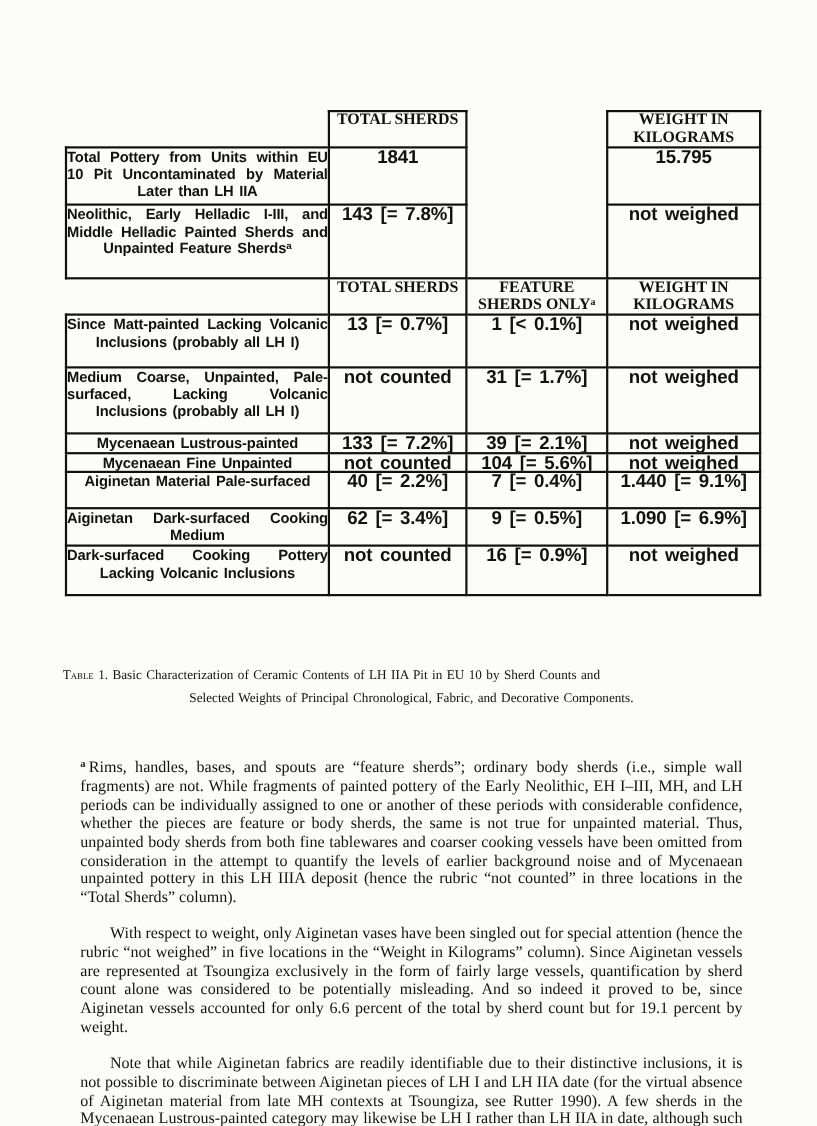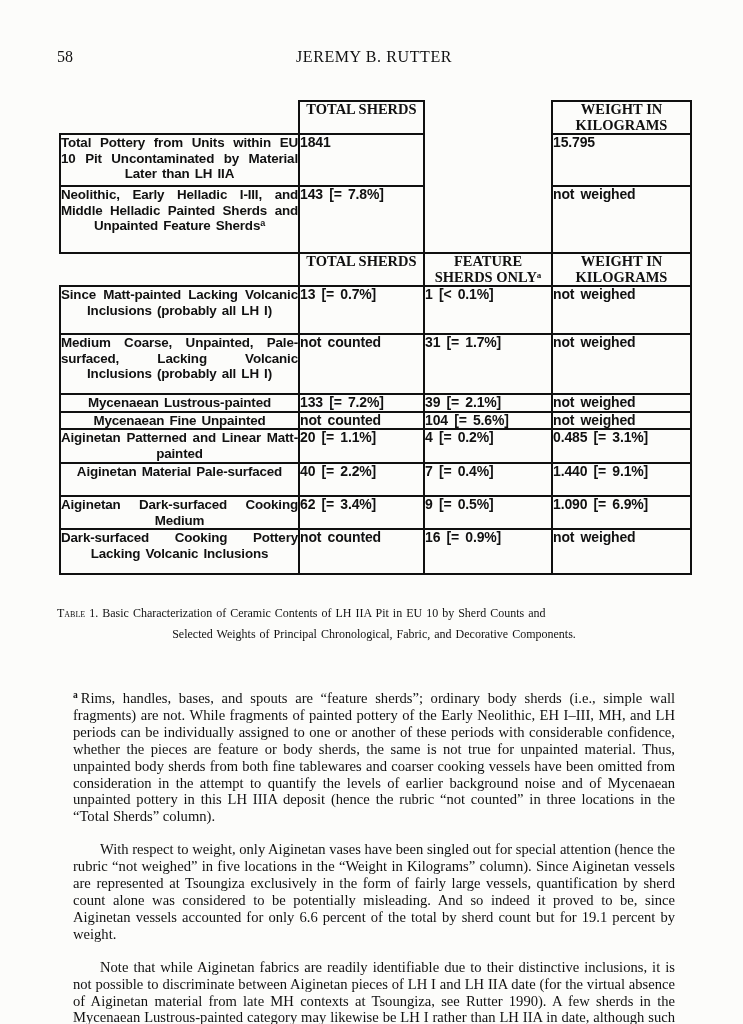"58" div.runhead-band { html: <div> <span>58</span> <span>JEREMY B. RUTTER</span> </div> -> none }
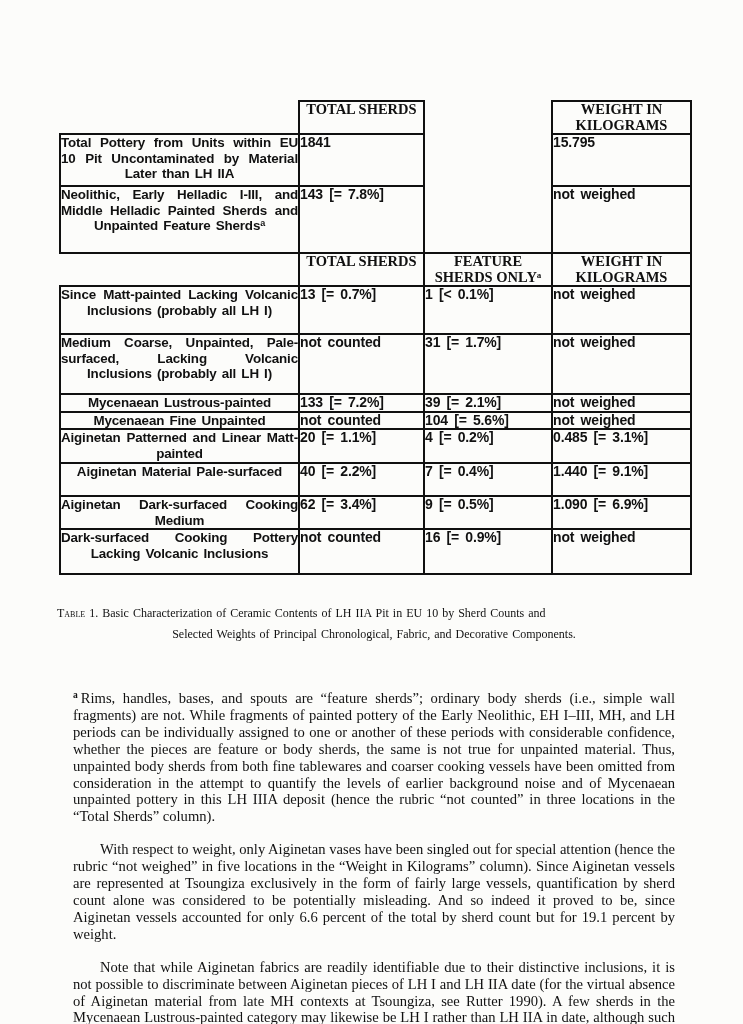"1841" .val { font-size: 14px -> 17px; text-align: left -> center }
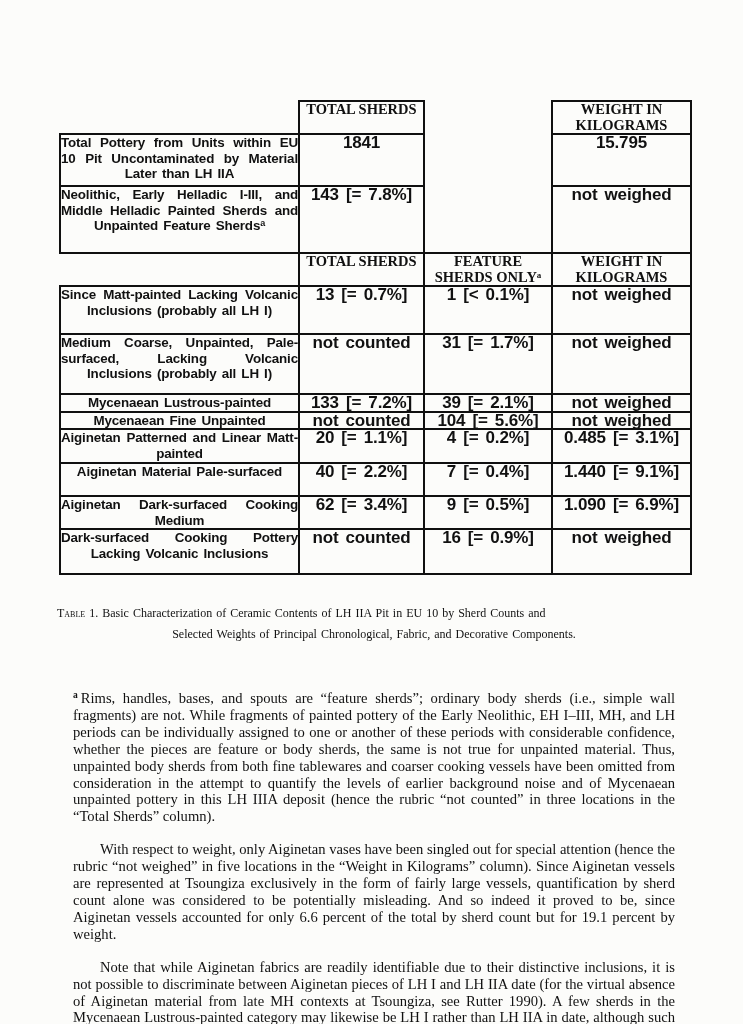"Aiginetan Patterned and Linear" tr { html: <tr> <td>Aiginetan Patterned and Linear Matt-painted</td> <td>20 [= 1.1%]</td> <td>4 [= 0.2%]</td> <td>0.485 [= 3.1%]</td> </tr> -> none }
